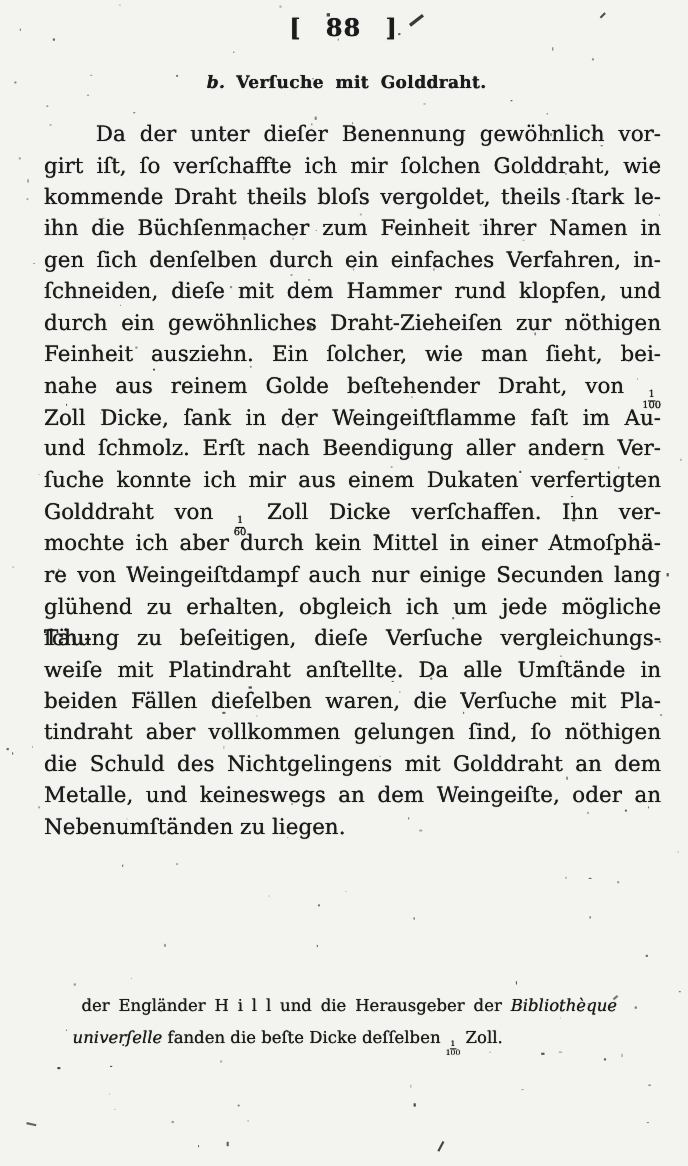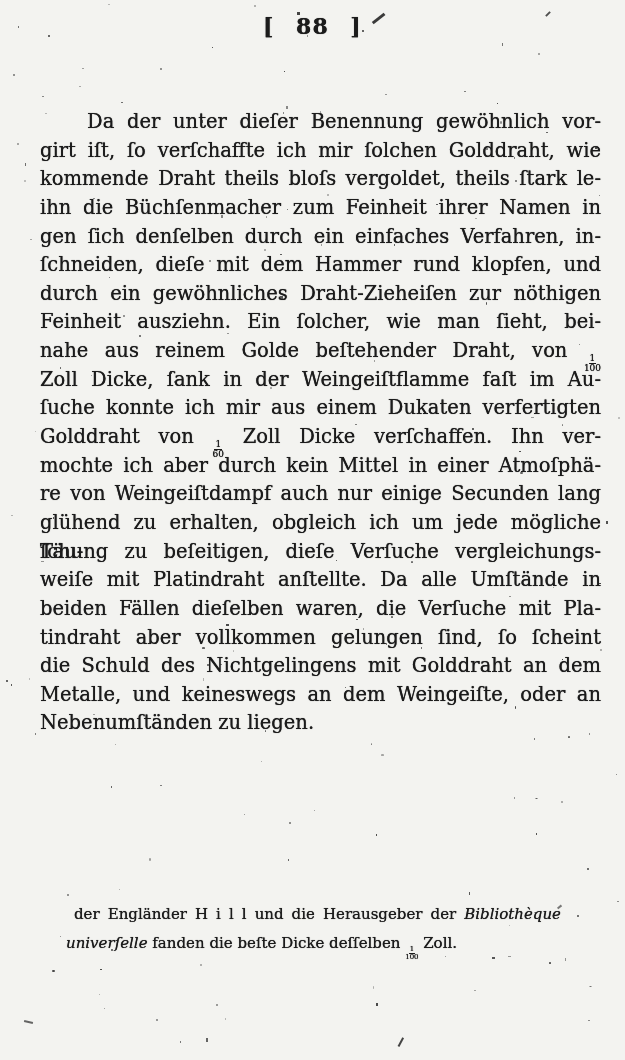"b. Verſuche mit Golddraht." div.heading { html: none -> <div> <span>b.</span><span>Verſuche mit Golddraht.</span> </div> }
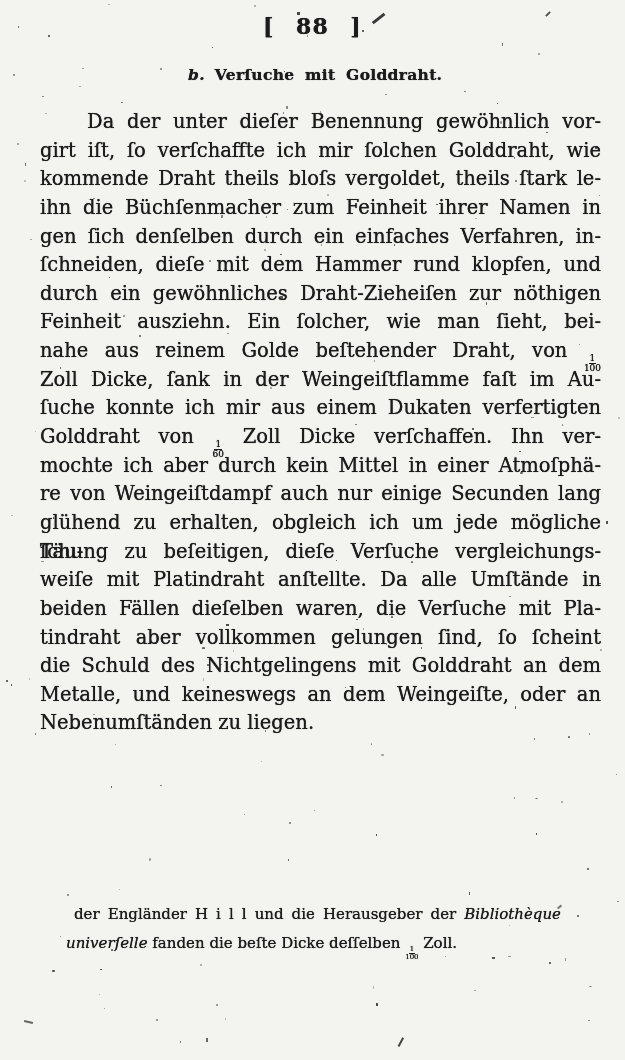"und ſchmolz. Erſt nach Beendigung" div.tline { html: none -> <div>und ſchmolz. Erſt nach Beendigung aller andern Ver-</div> }
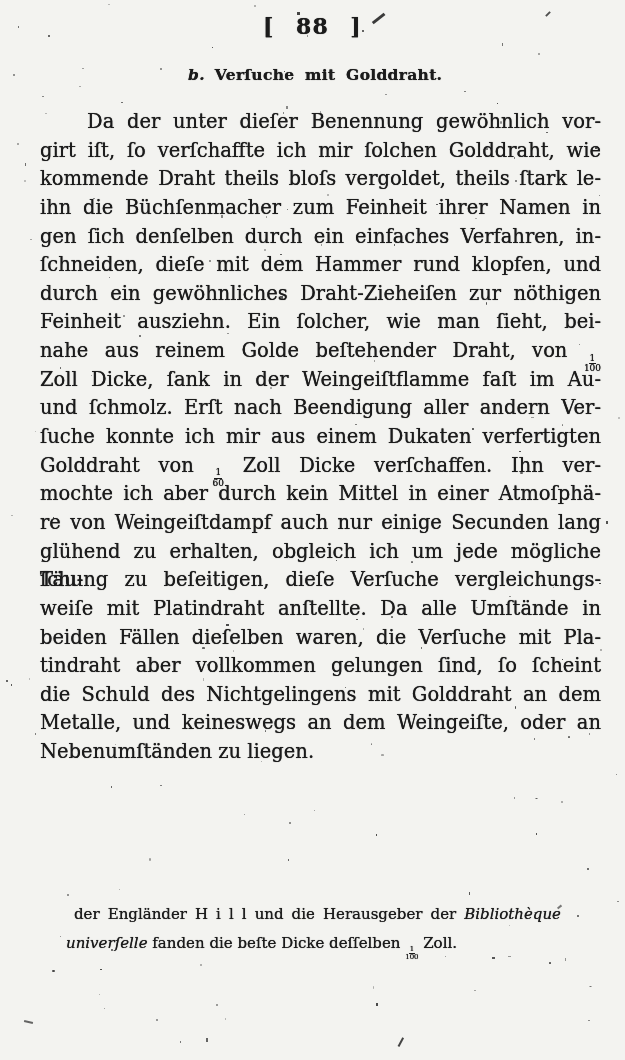"tindraht aber vollkommen gelungen ſind," div.tline { text: ſcheint -> nöthigen }
